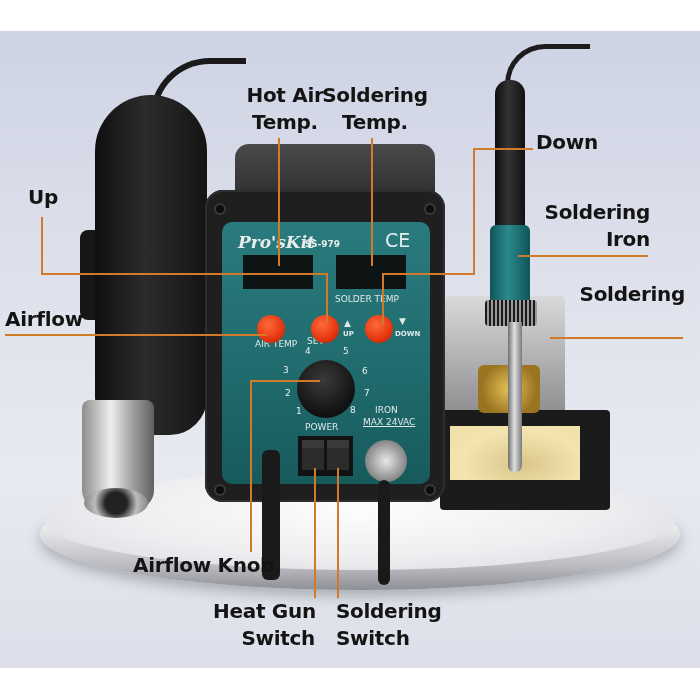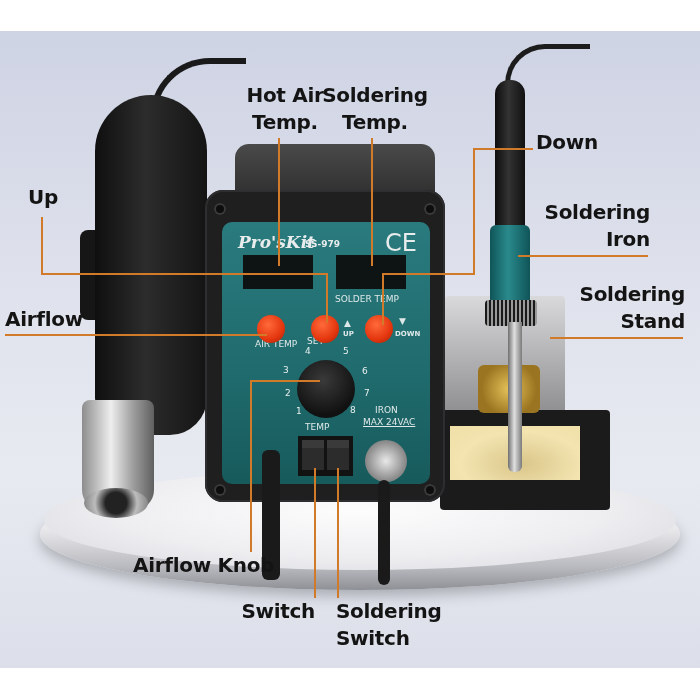"CE" .ce { font-size: 24px -> 19px }
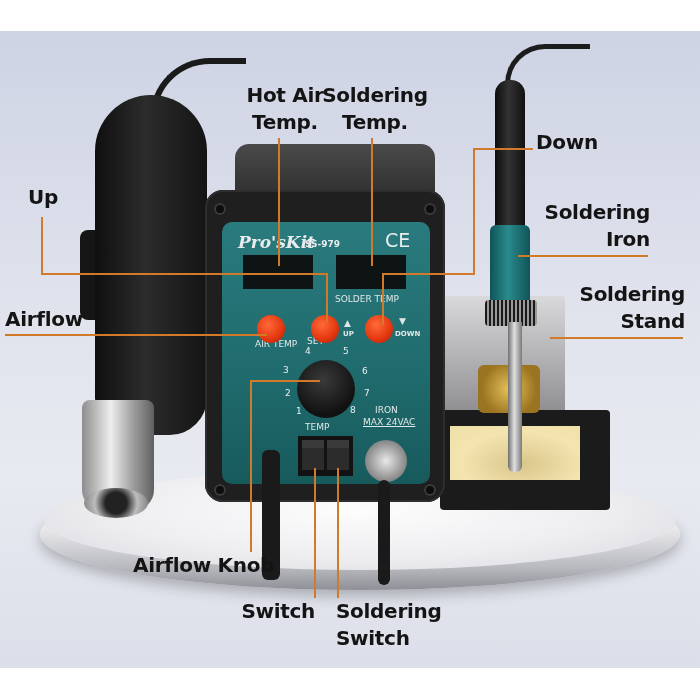"Stand" span.ln { html: <span>Stand</span> -> none }
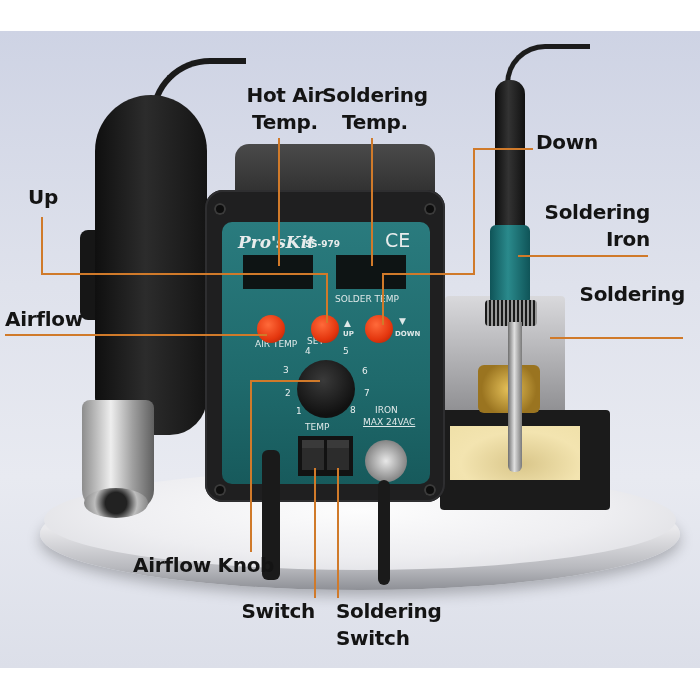"TEMP" div.plabel { text: TEMP -> POWER }
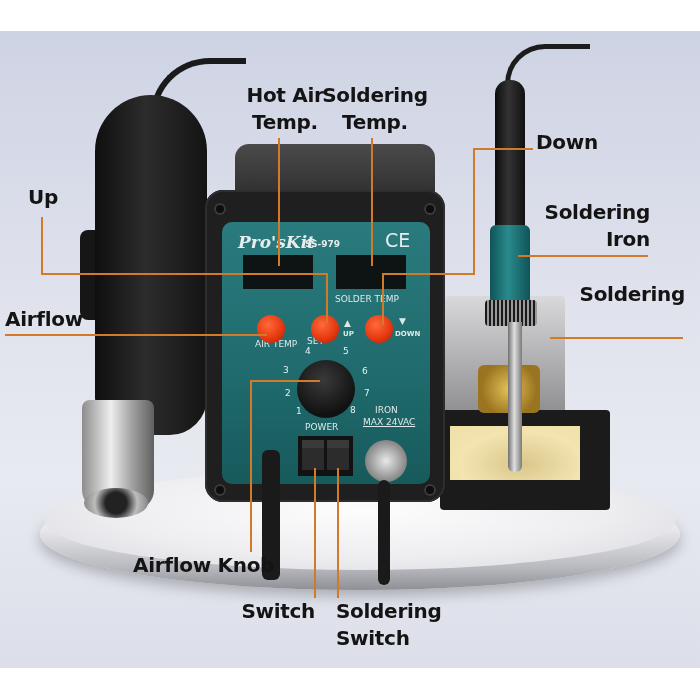"Heat Gun" span.ln { html: none -> <span>Heat Gun</span> }
